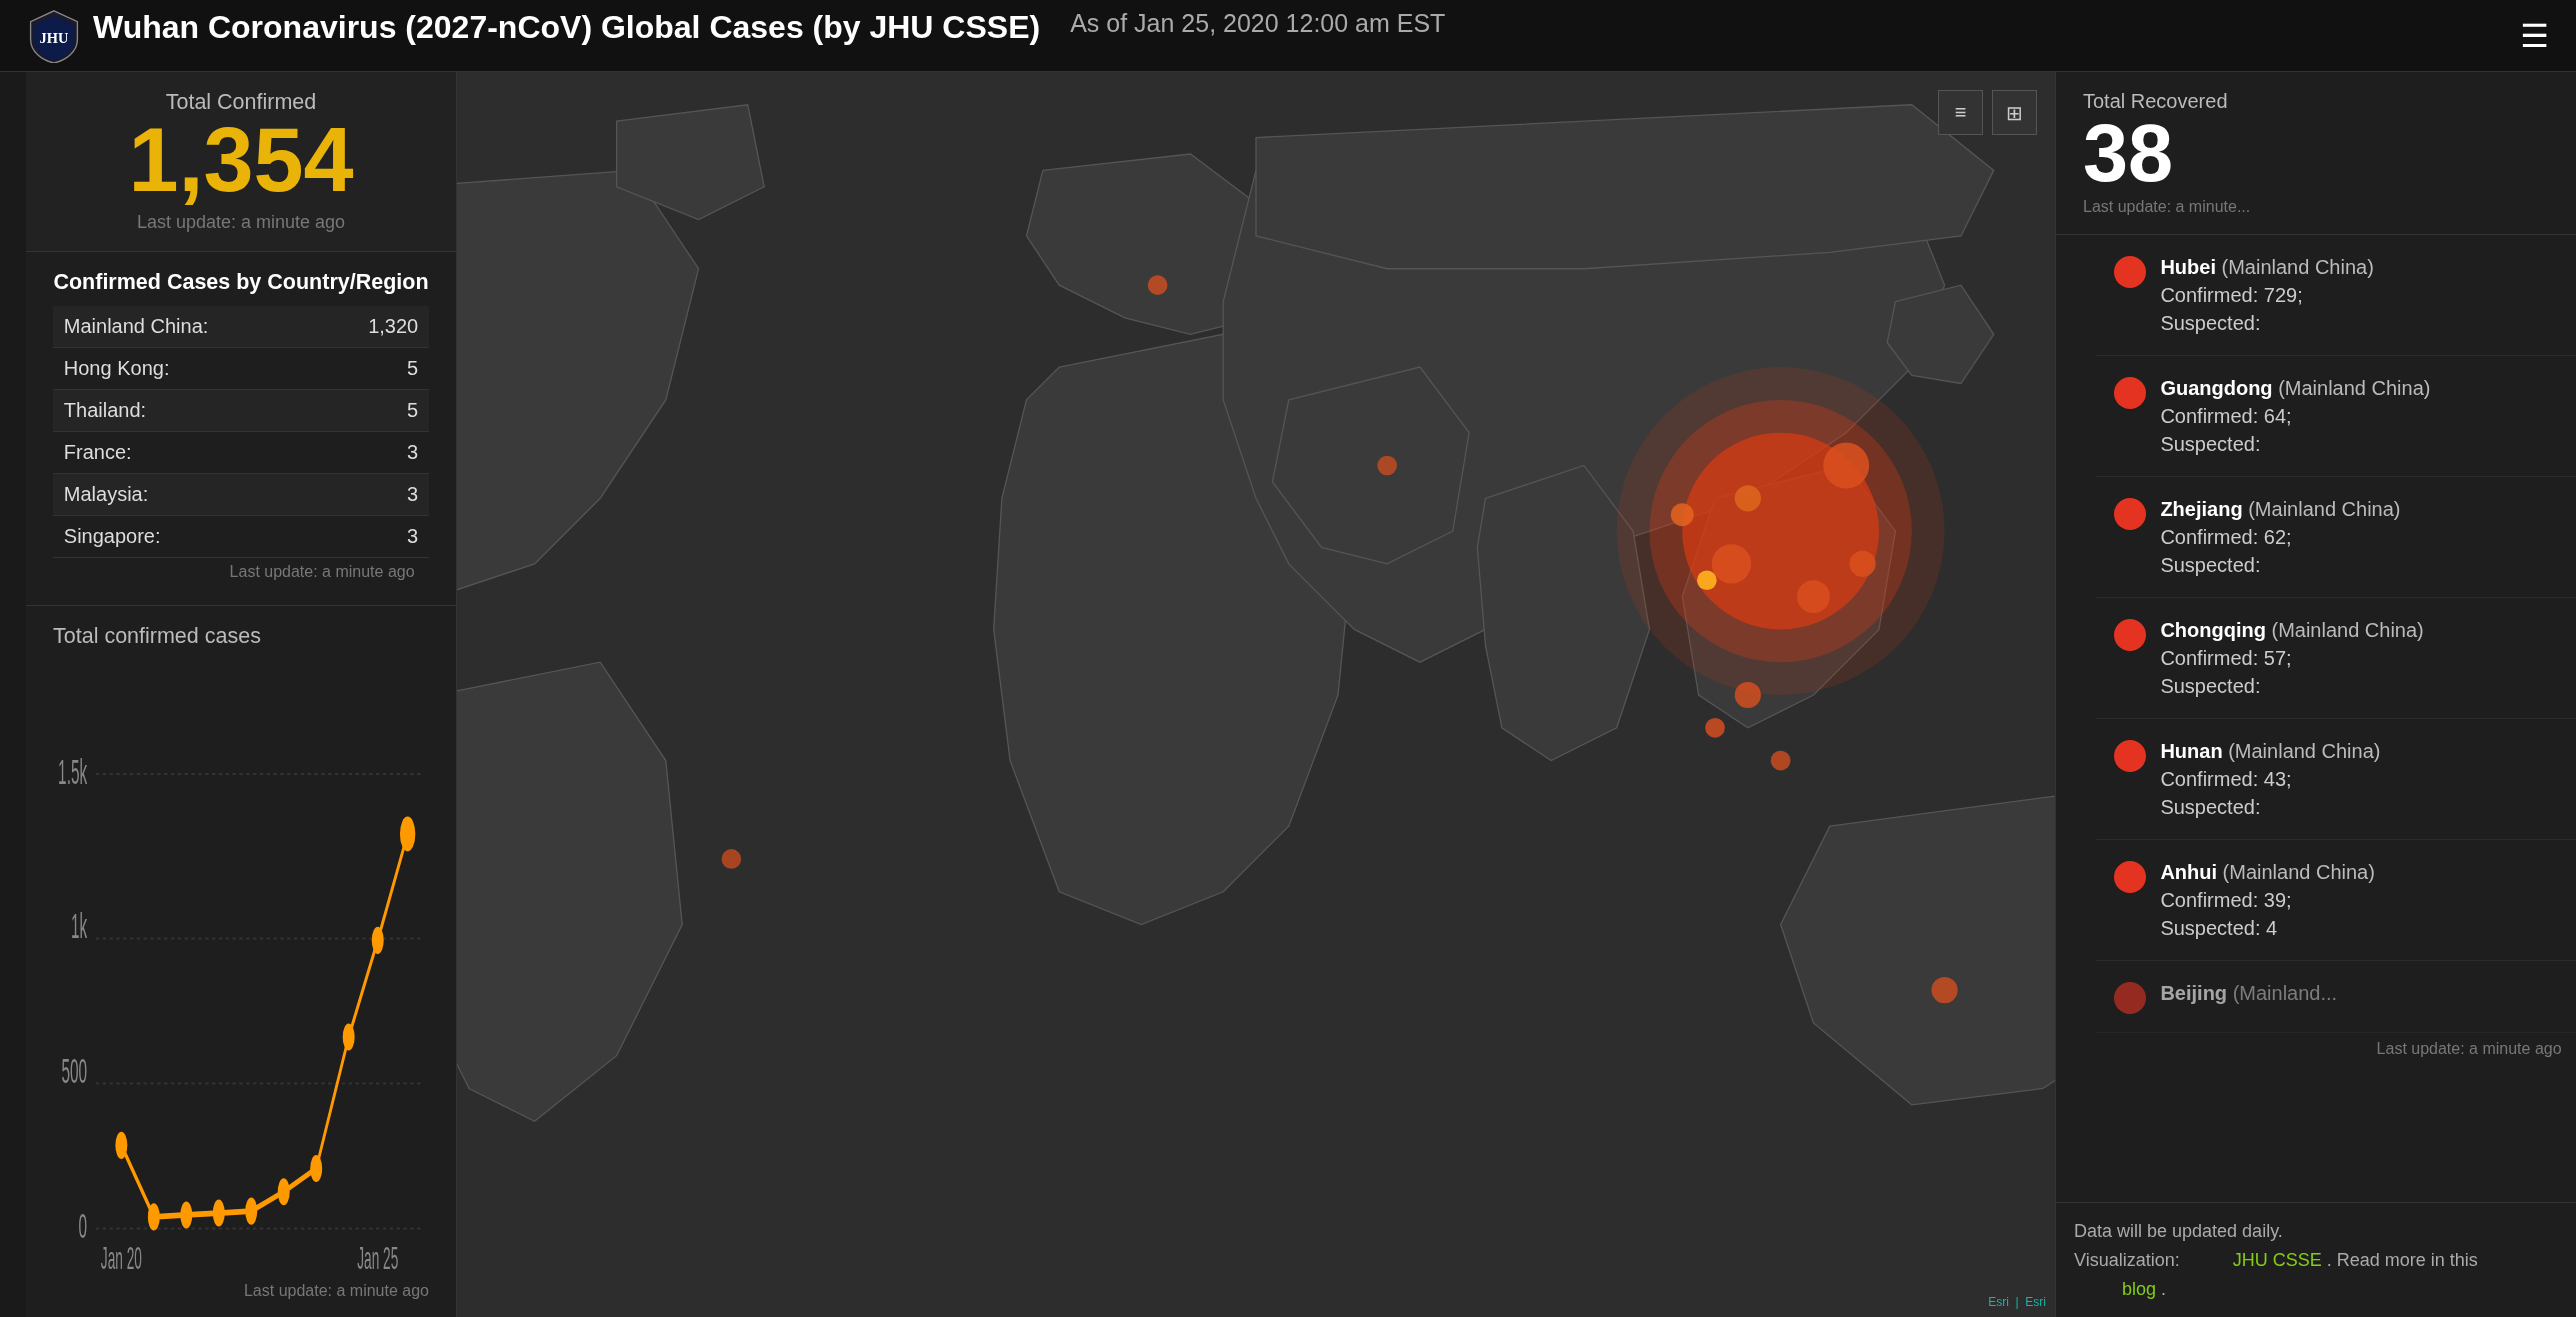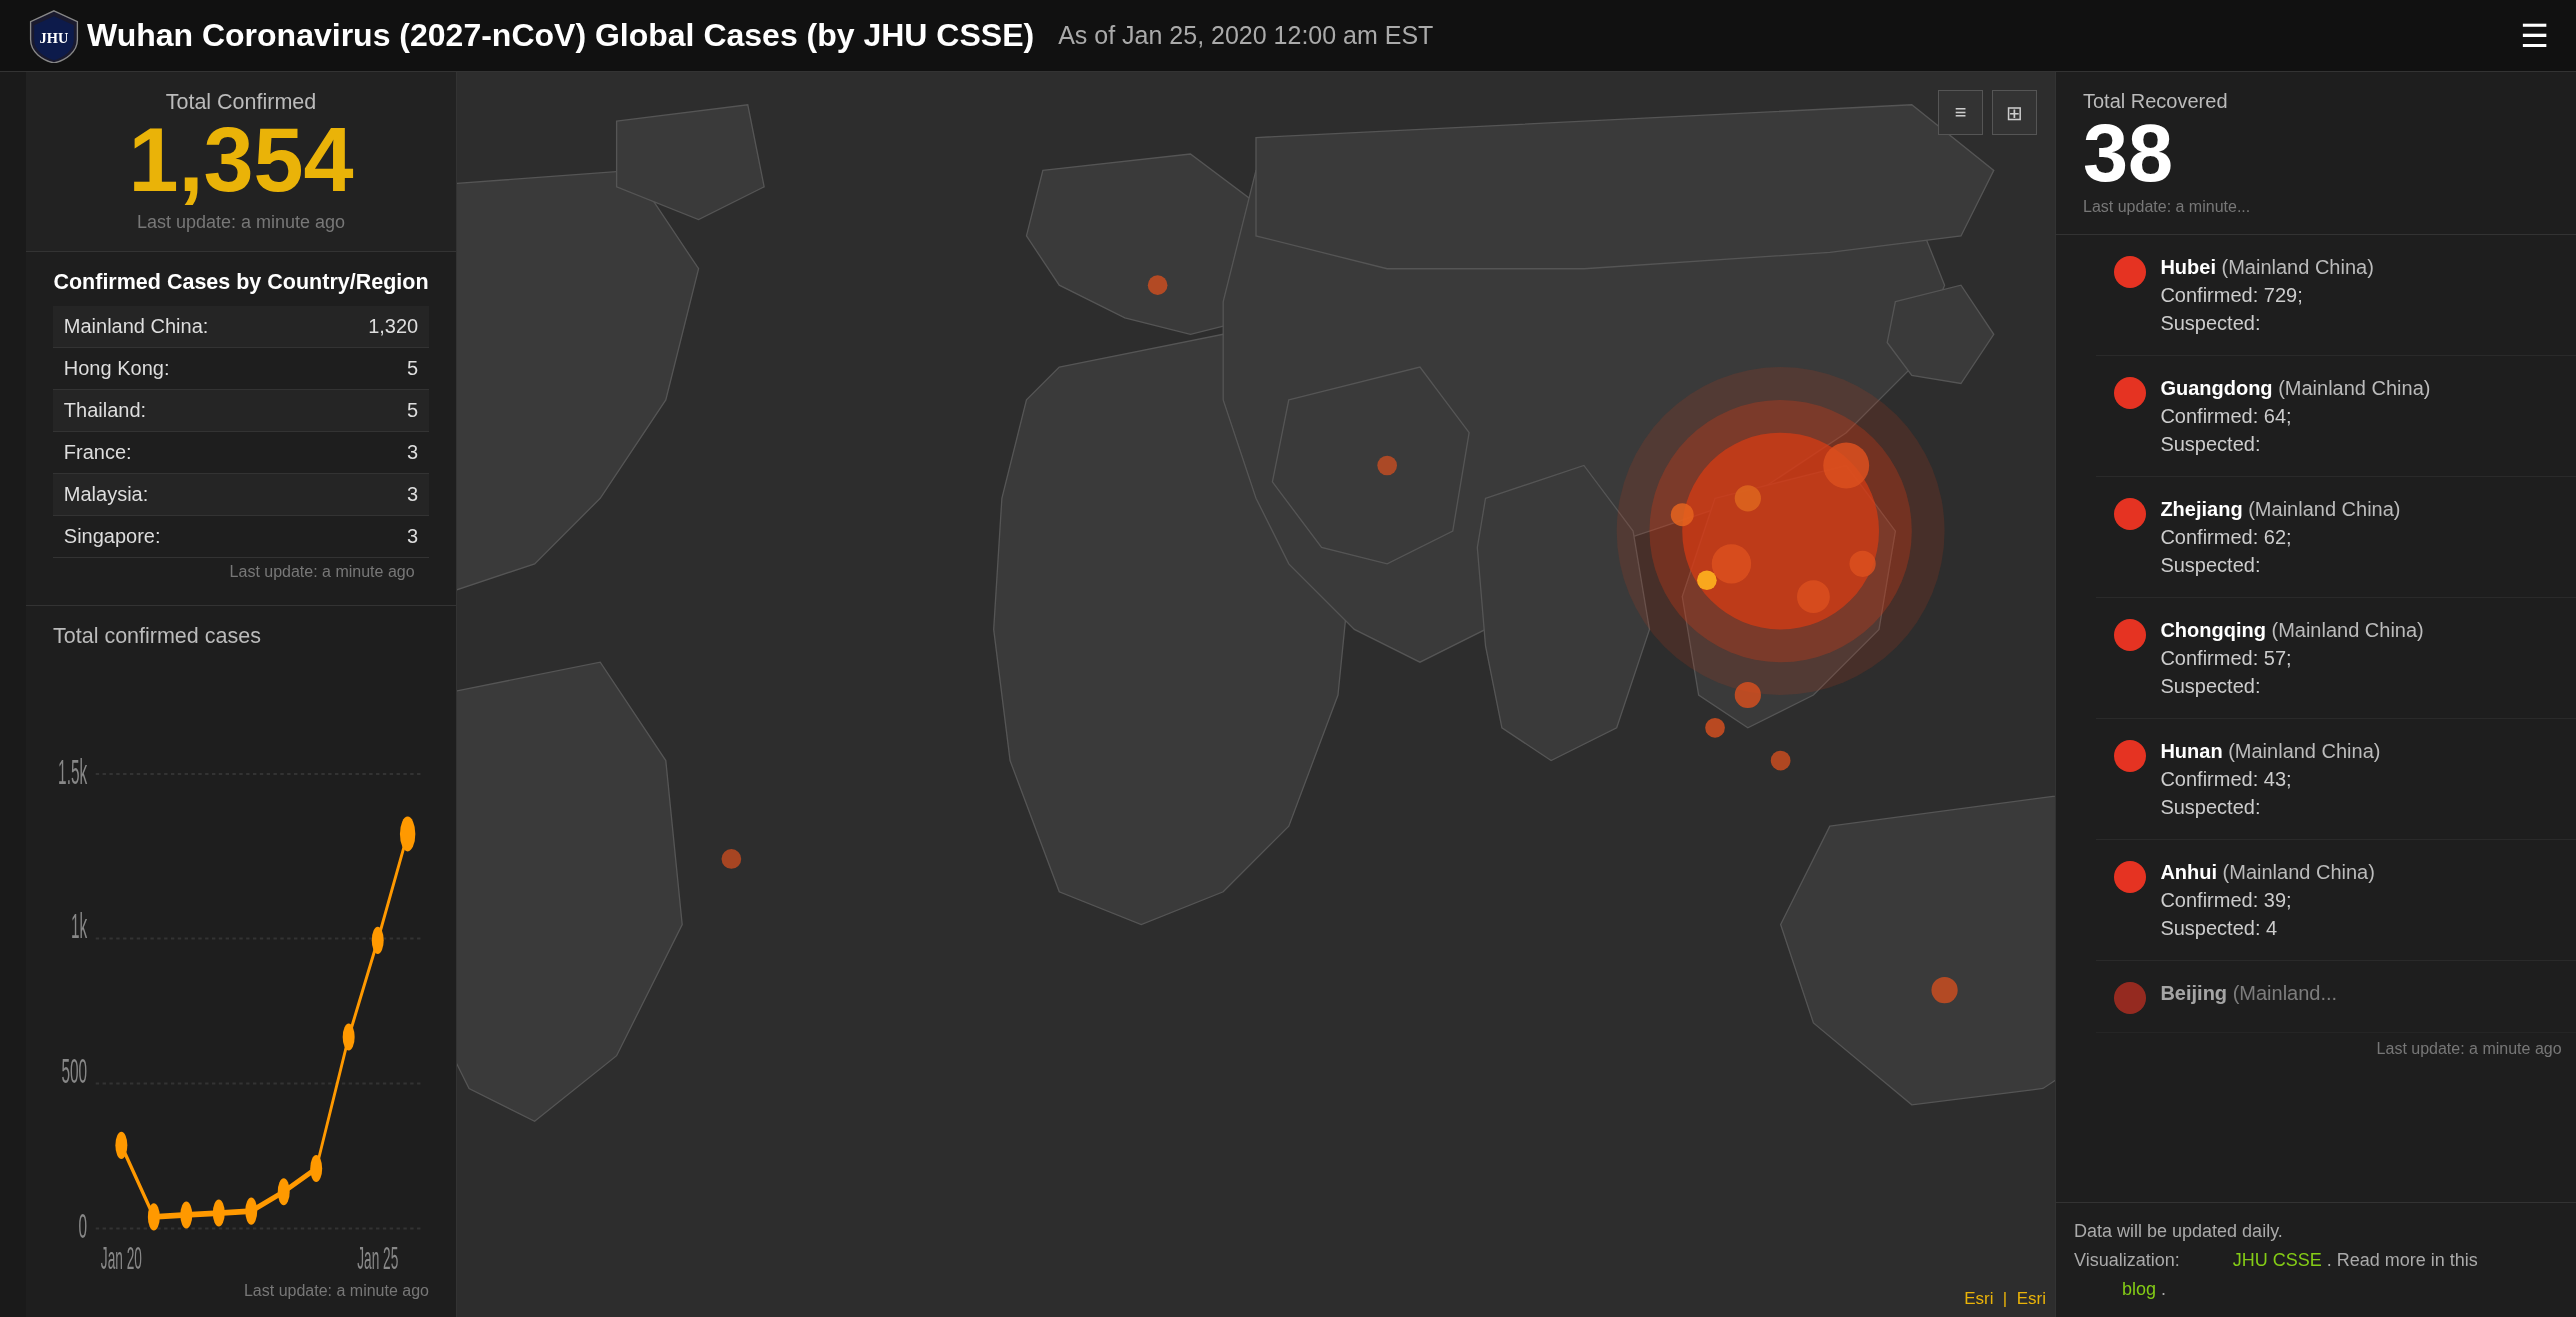"JHU" .header-left { align-items: center -> flex-start; gap: 6px -> 12px }
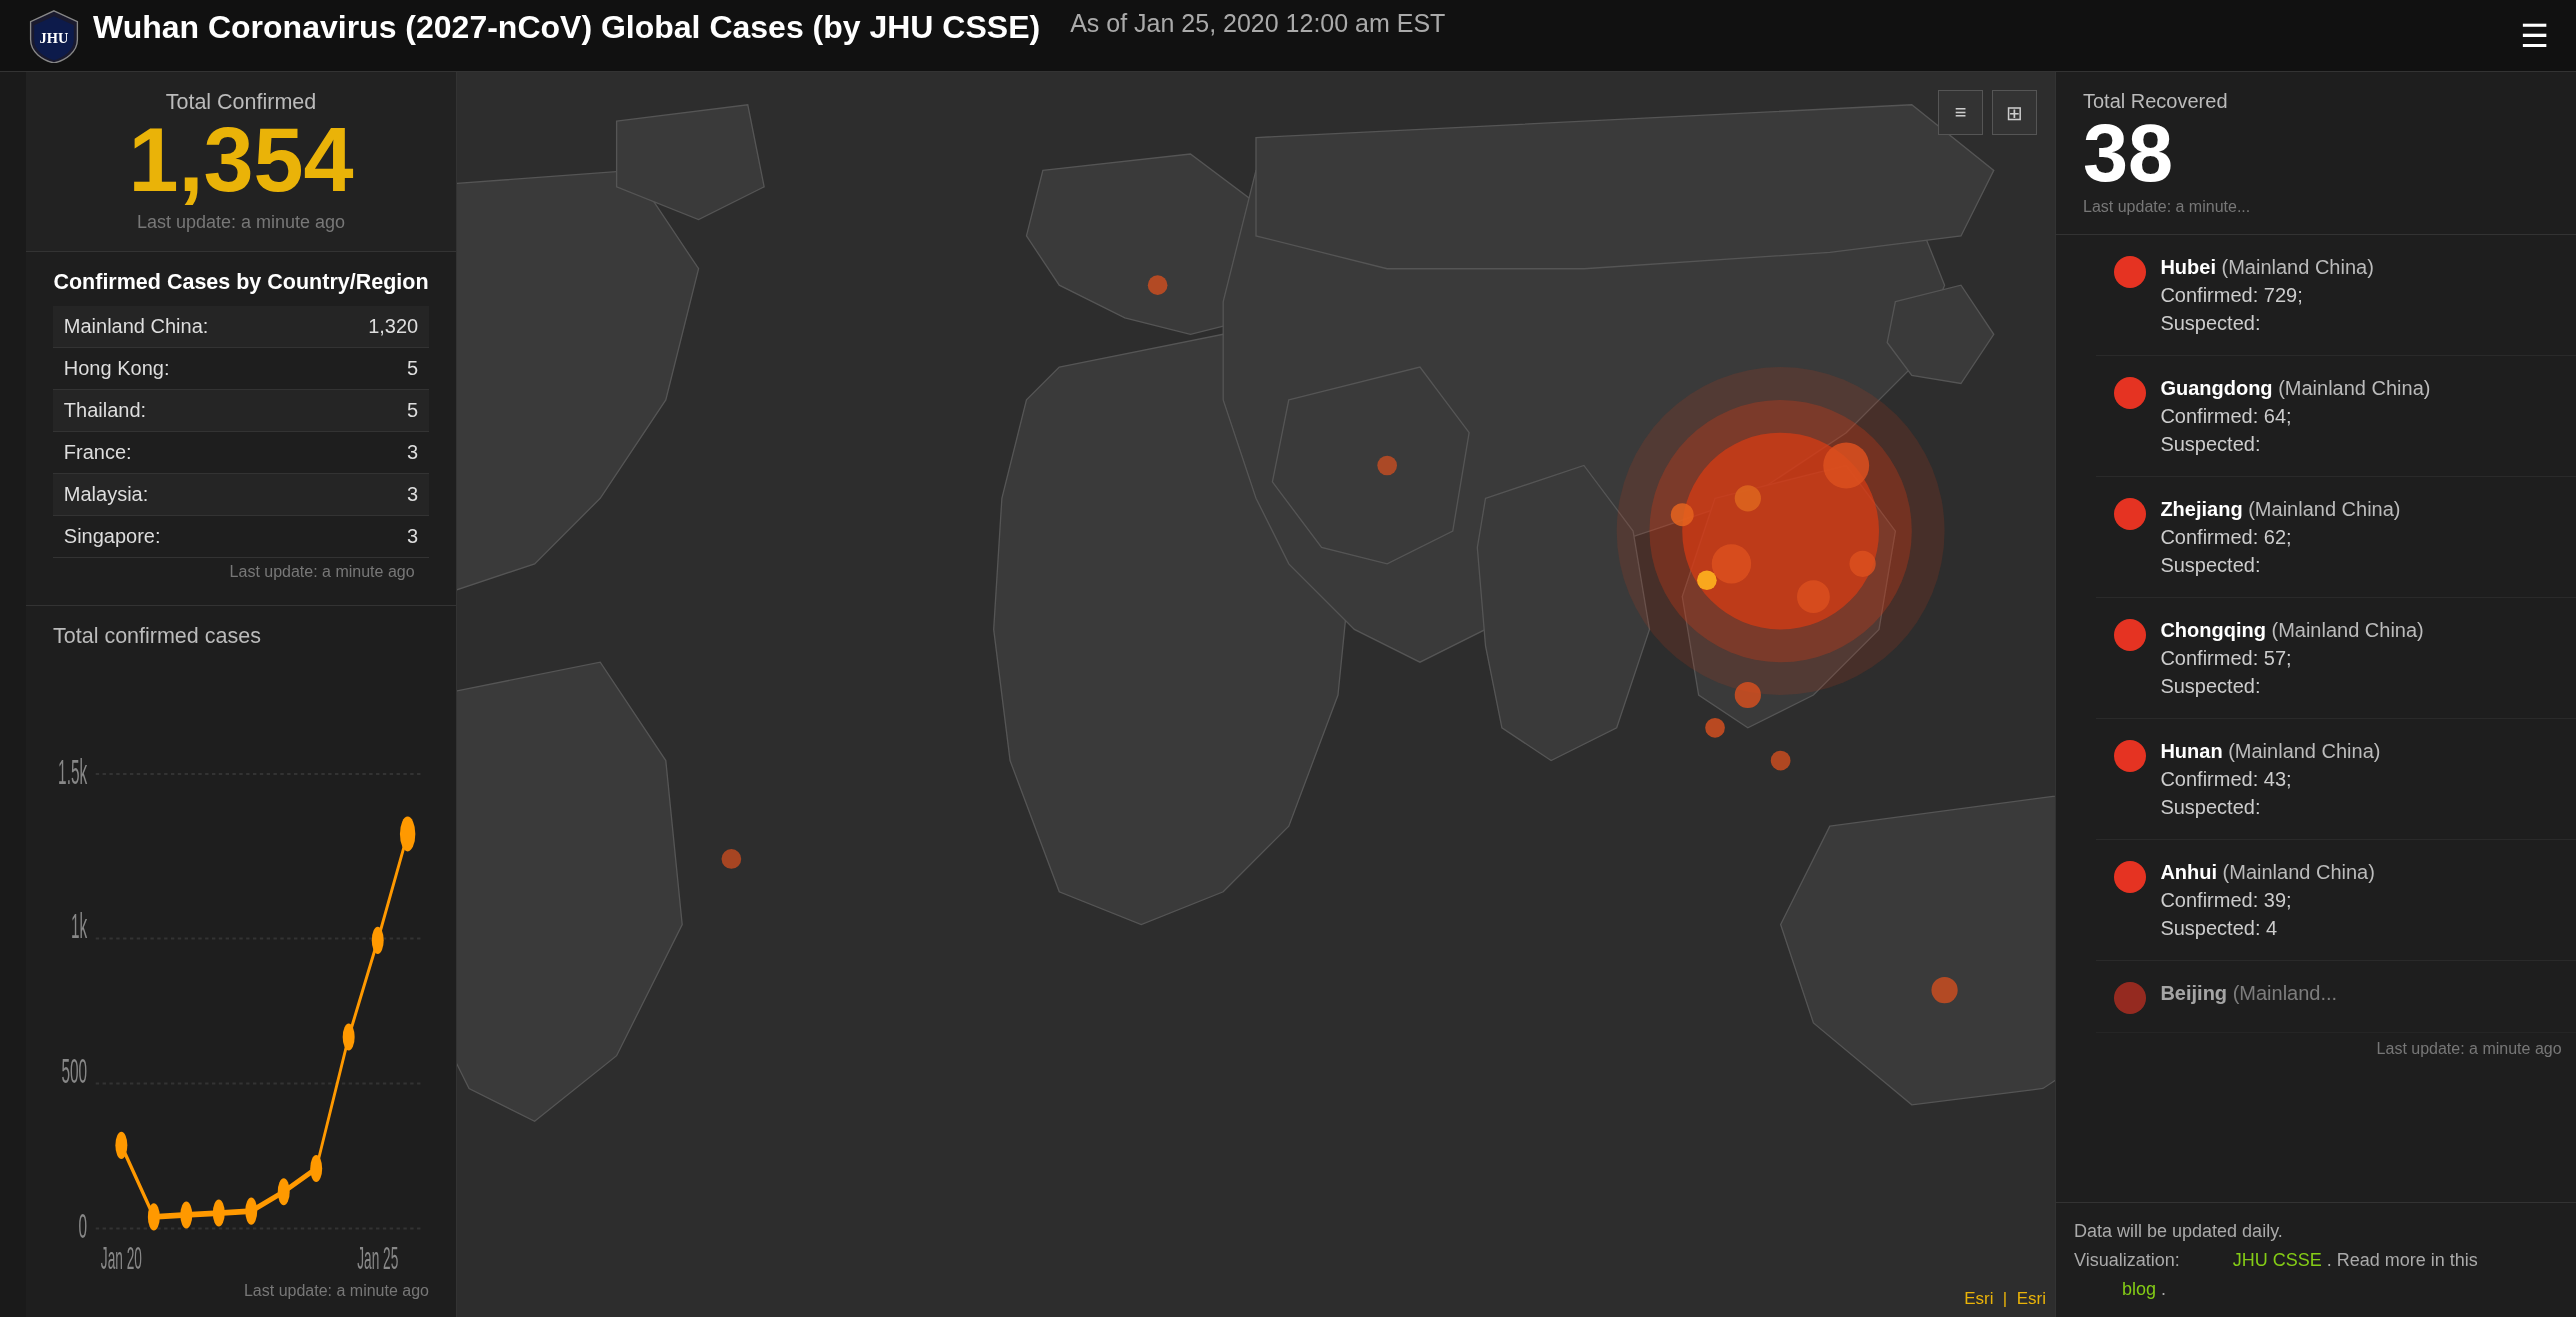"Esri | Esri" .esri-attribution { color: #eab308 -> #14b8a6; font-size: 17px -> 12px }
